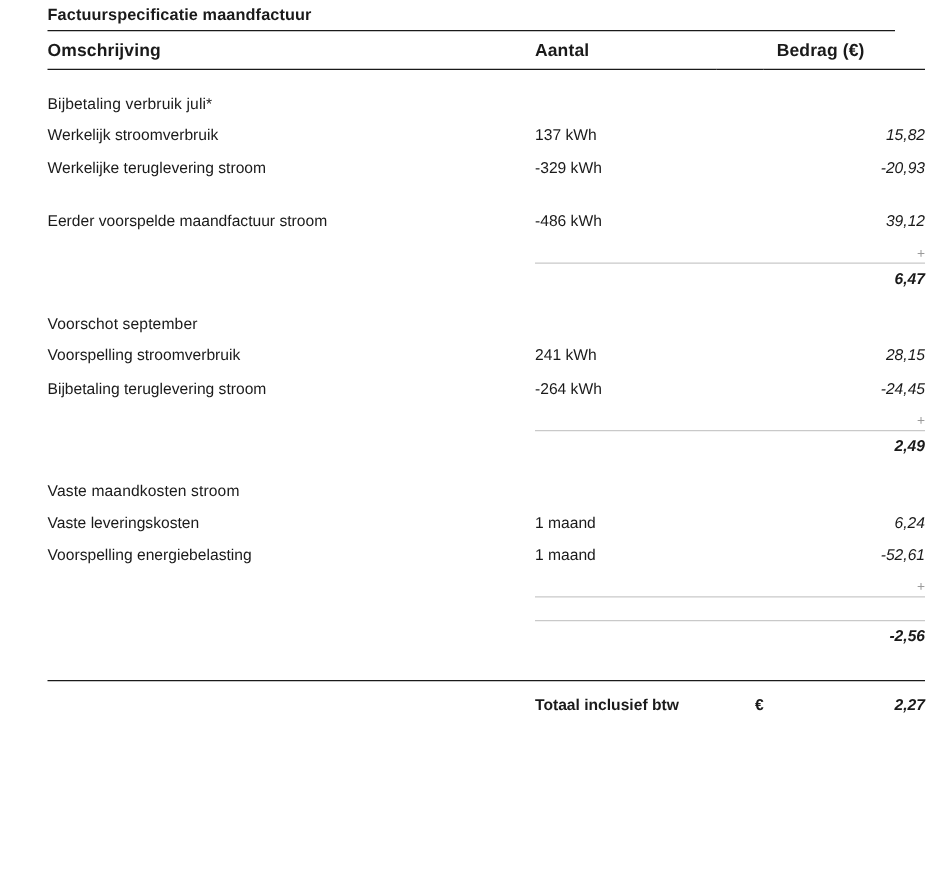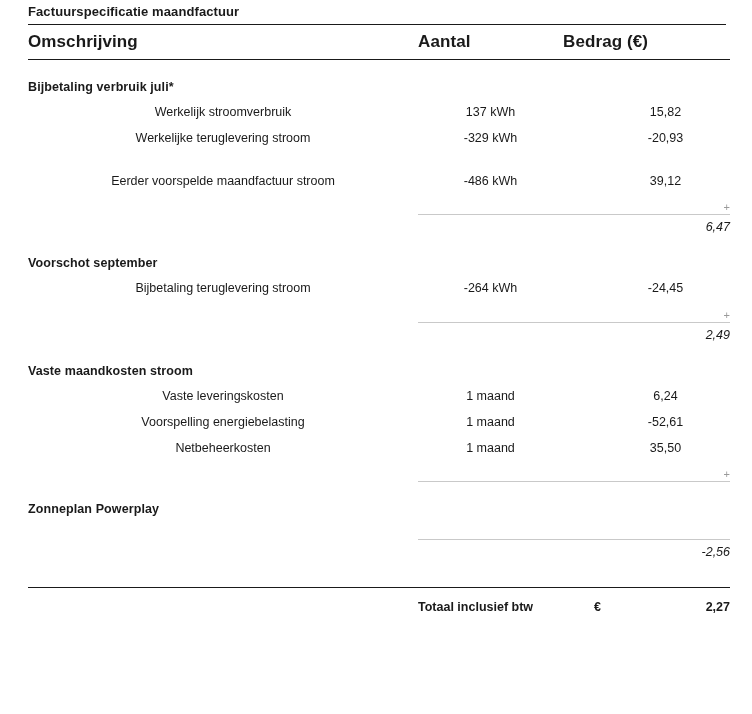"Factuurspecificatie maandfactuur" .page { padding: 0 2px -> 0 12px }
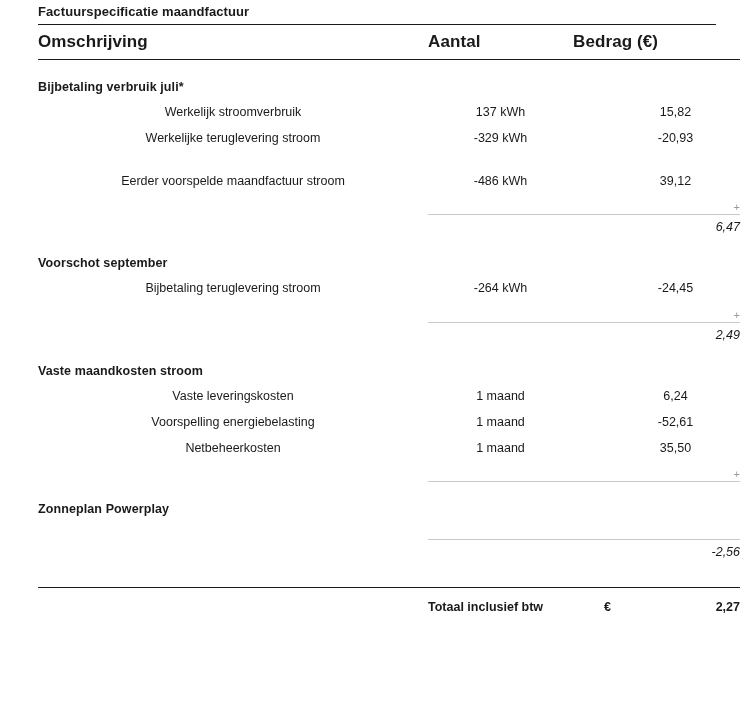"Omschrijving" thead th { font-size: 17px -> 14px }
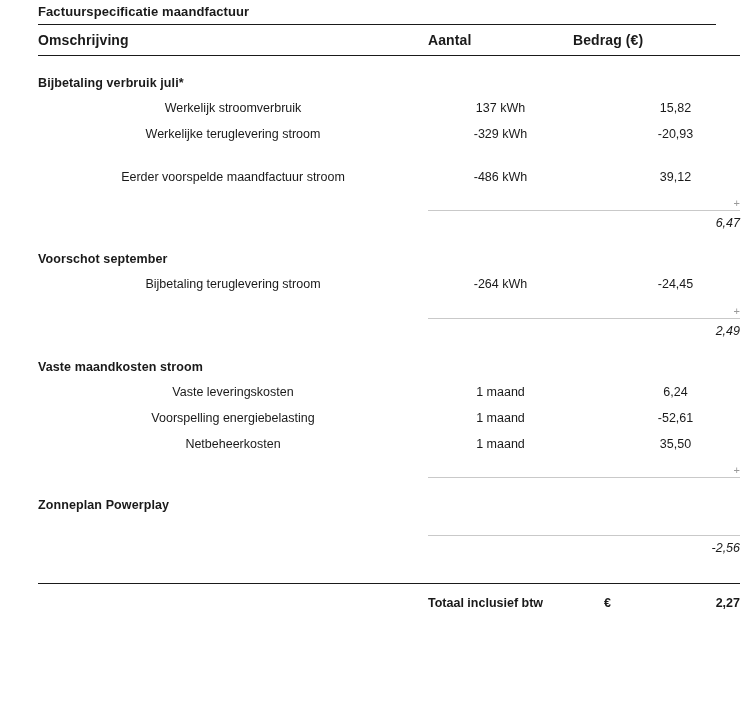"Bedrag (€)" thead th.amt { text-align: left -> center }
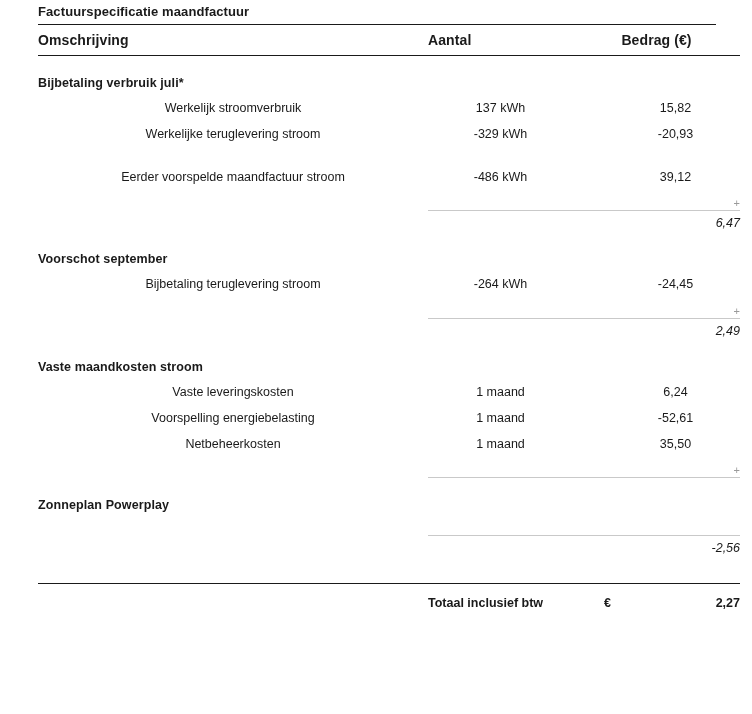"Bijbetaling verbruik juli*" tr.section-head td { font-weight: bold -> normal }
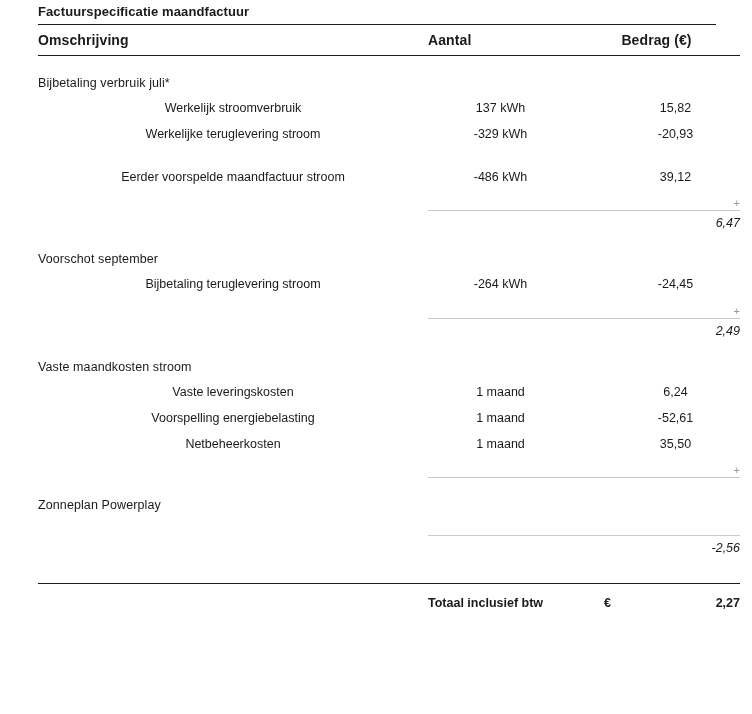"Werkelijk stroomverbruik" tr.item td { text-align: center -> none }
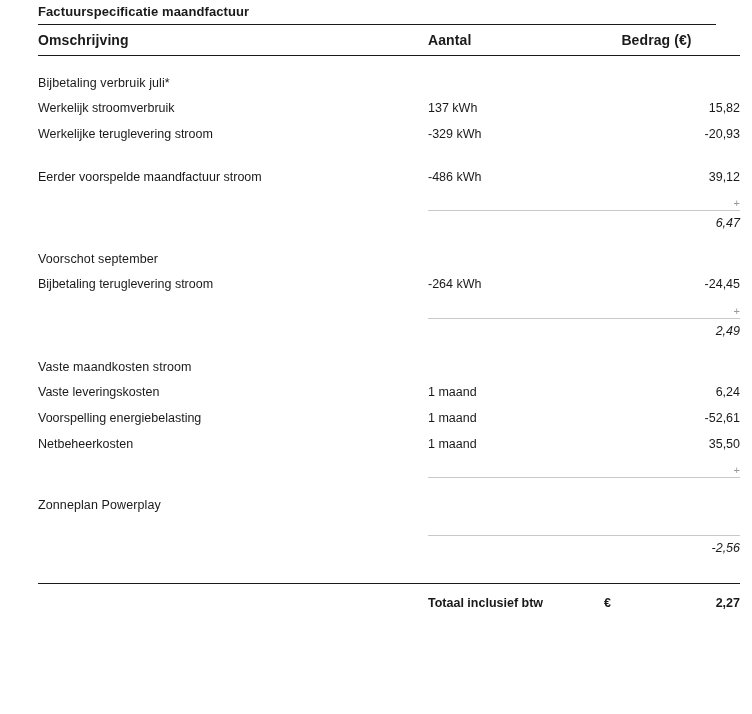"15,82" td.amt { font-style: none -> italic }
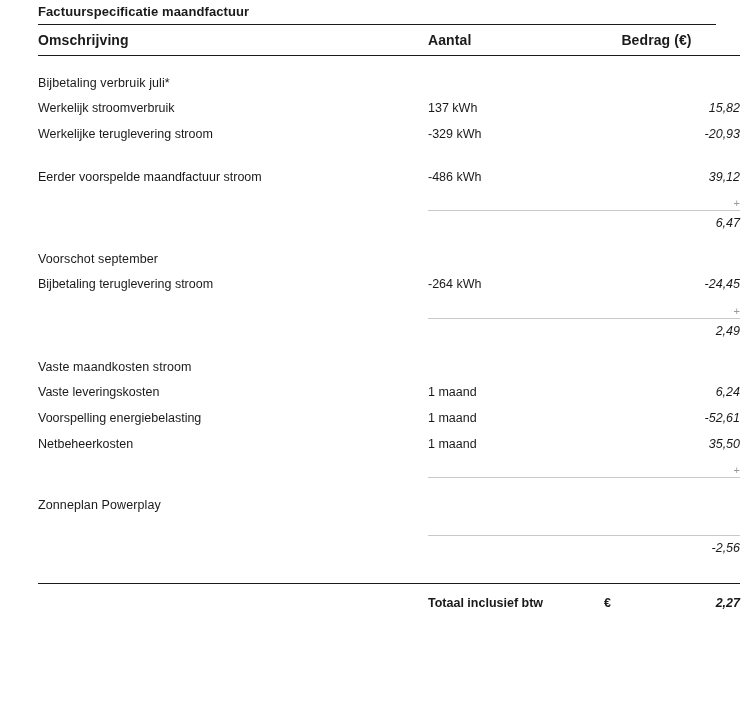"6,47" tr.subtotal td { font-weight: normal -> bold }
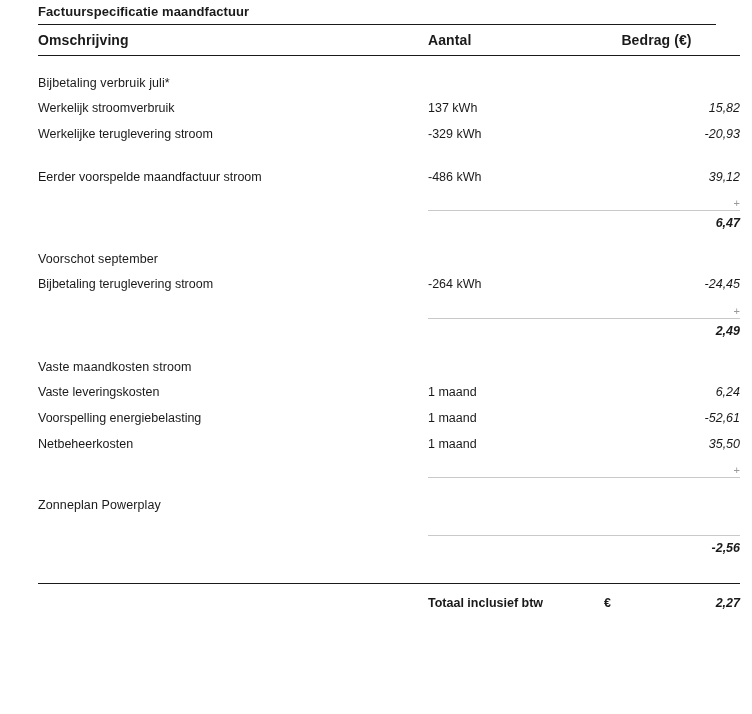"Voorspelling stroomverbruik" tr.item { html: none -> <tr> <td>Voorspelling stroomverbruik</td> <td>241 kWh</td> <td></td> <td>28,15</td> </tr> }
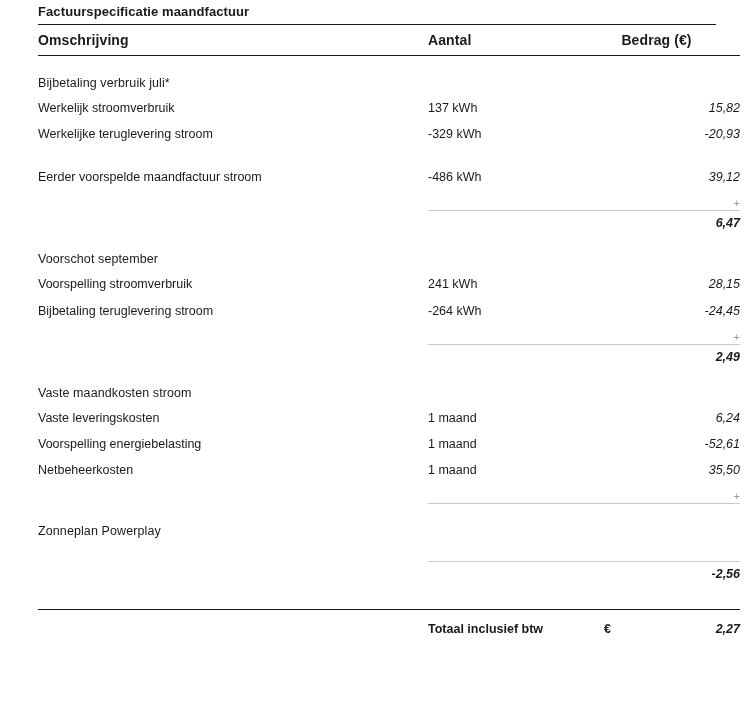"Netbeheerkosten" tr.item { html: <tr> <td>Netbeheerkosten</td> <td>1 maand</td> <td></td> <td>35,50</td> </tr> -> none }
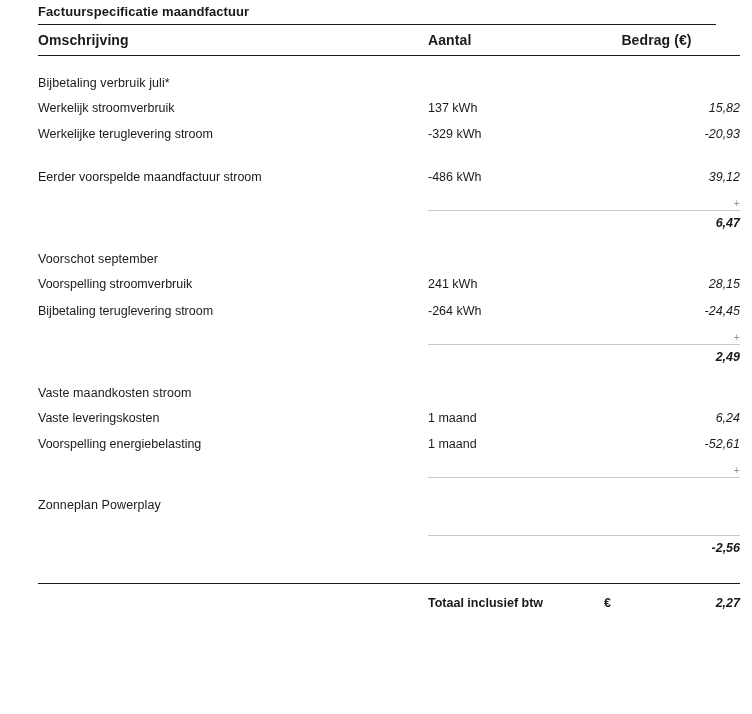"Zonneplan Powerplay" tr.section-head { html: <tr> <td>Zonneplan Powerplay</td> </tr> -> none }
